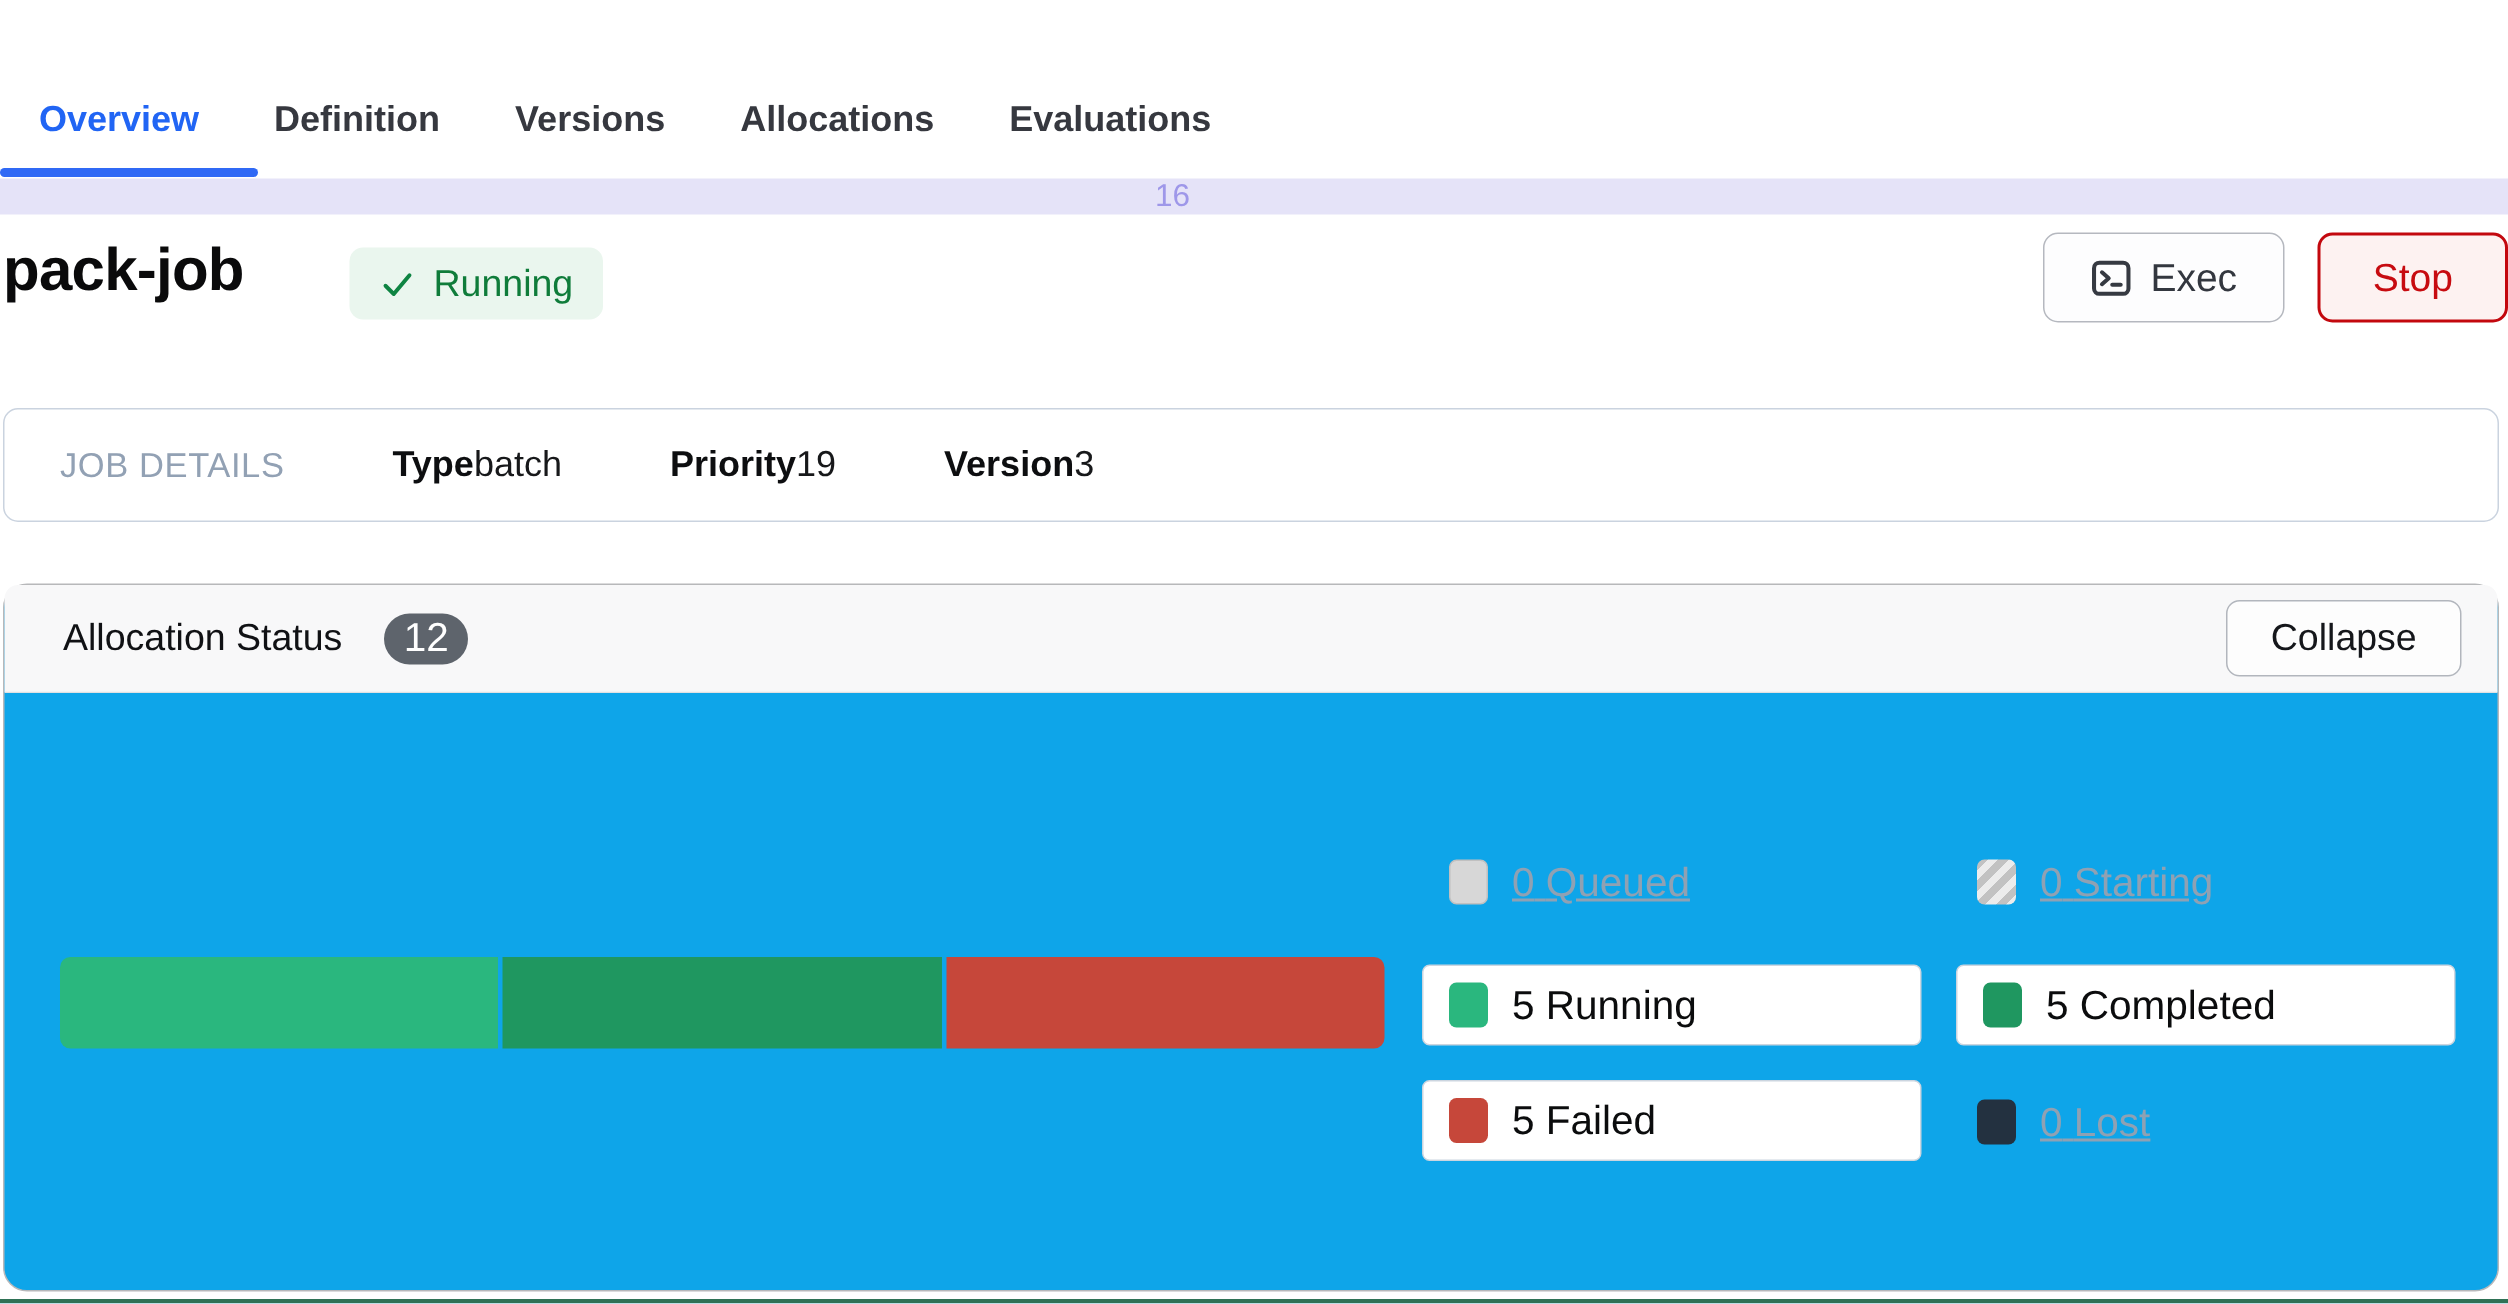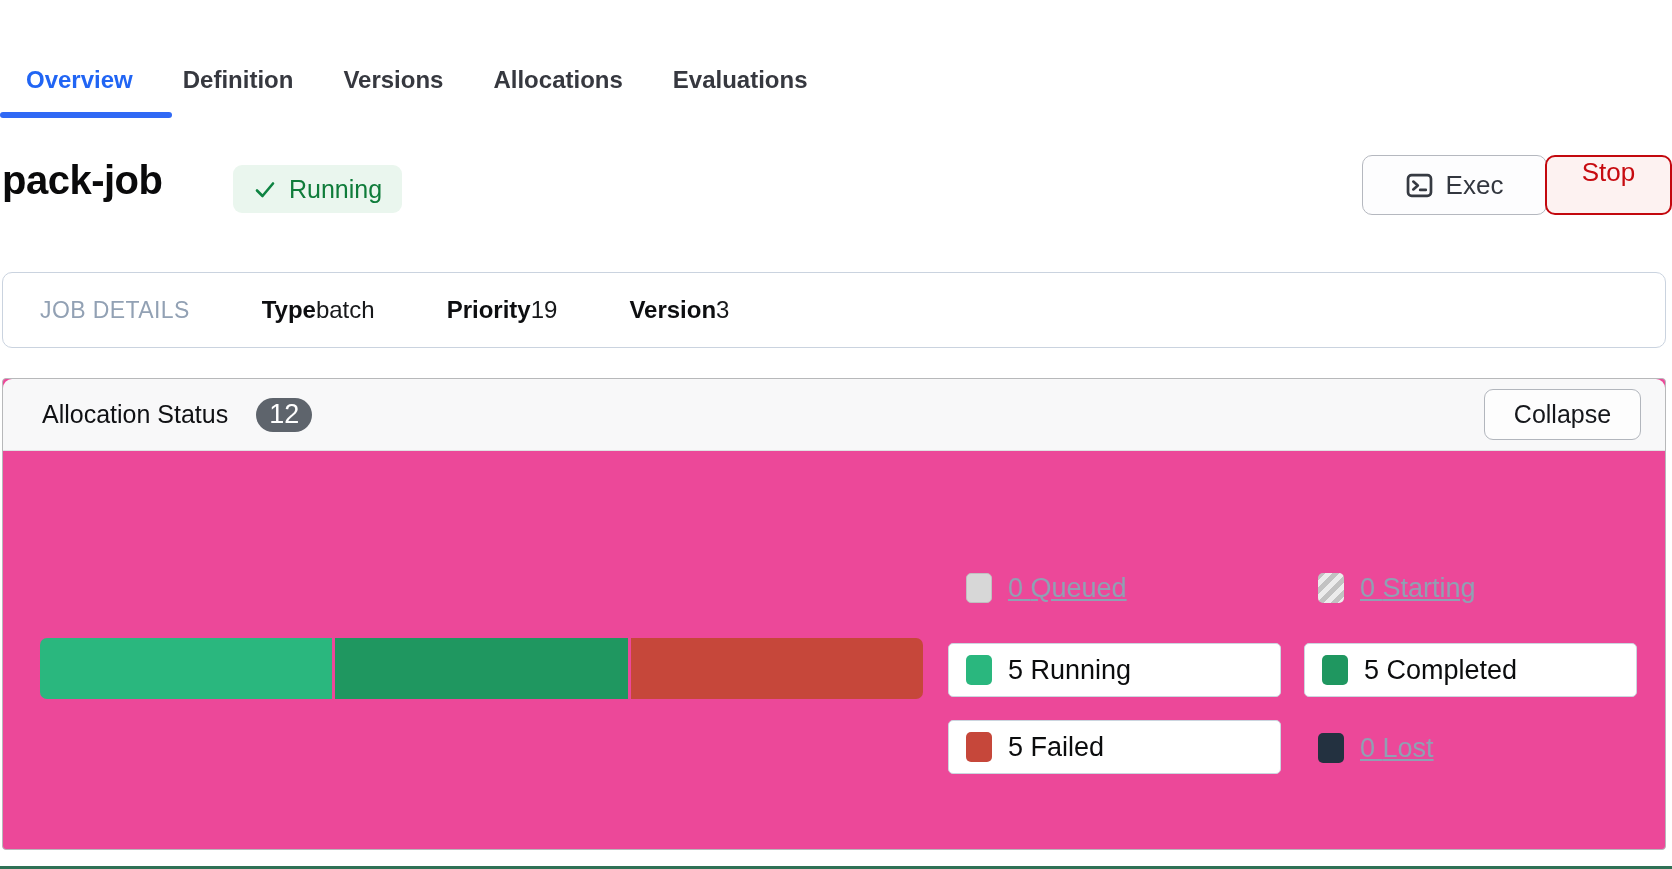"16" div.measure-mid { html: none -> <div> <span>16</span> </div> }
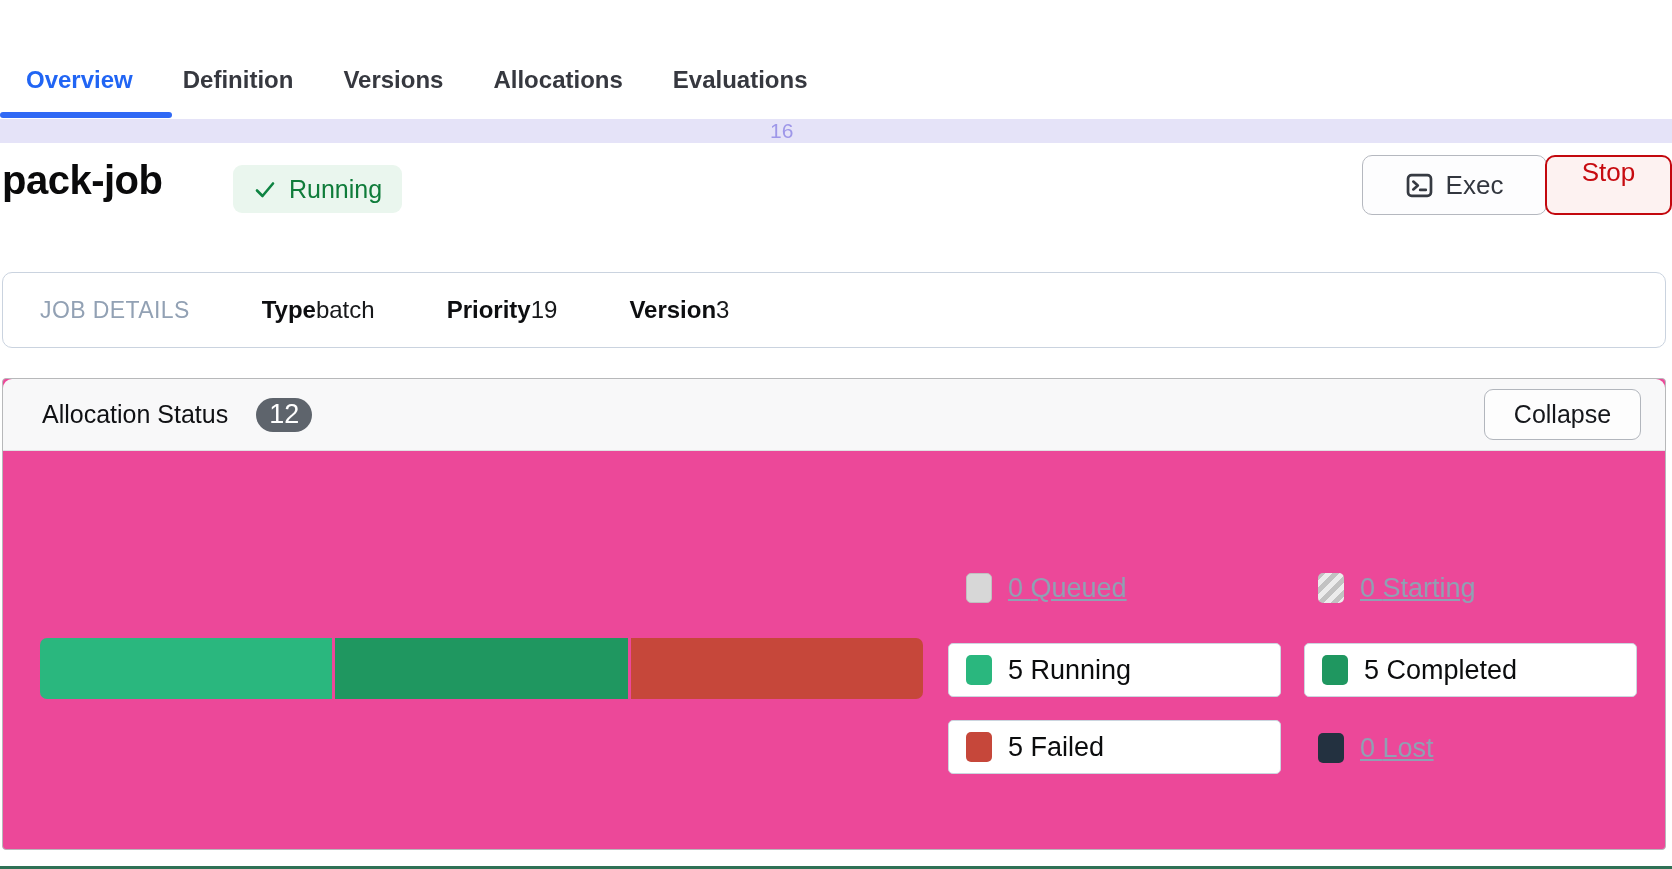"Exec" .btn-exec { width: 185px -> 161px }
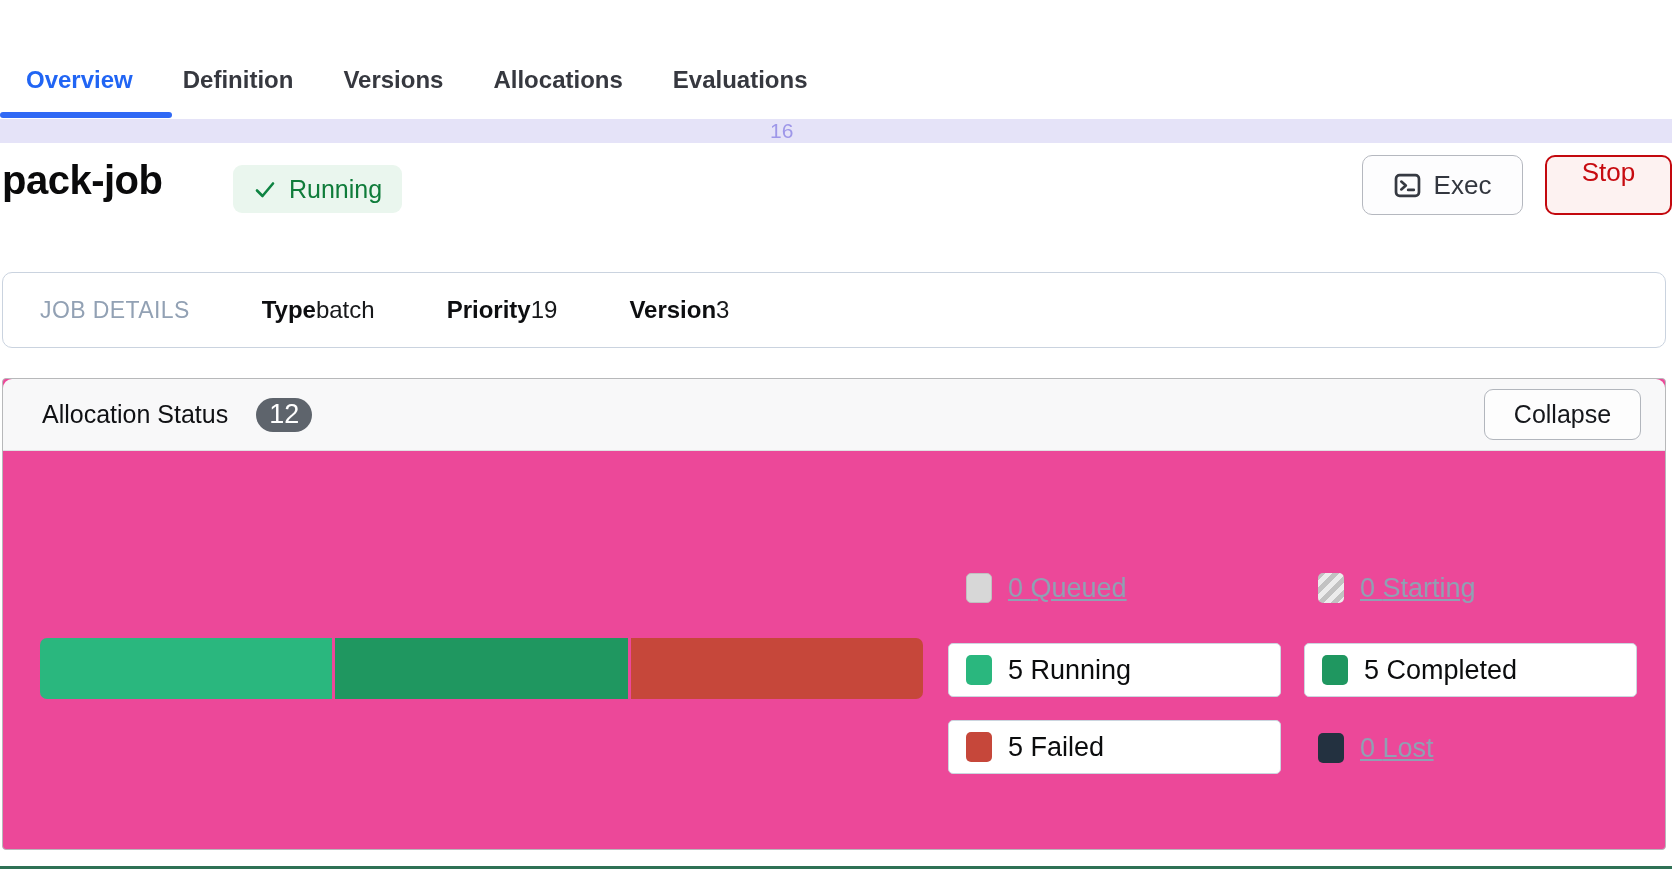"Stop" .btn-stop { align-items: flex-start -> center }
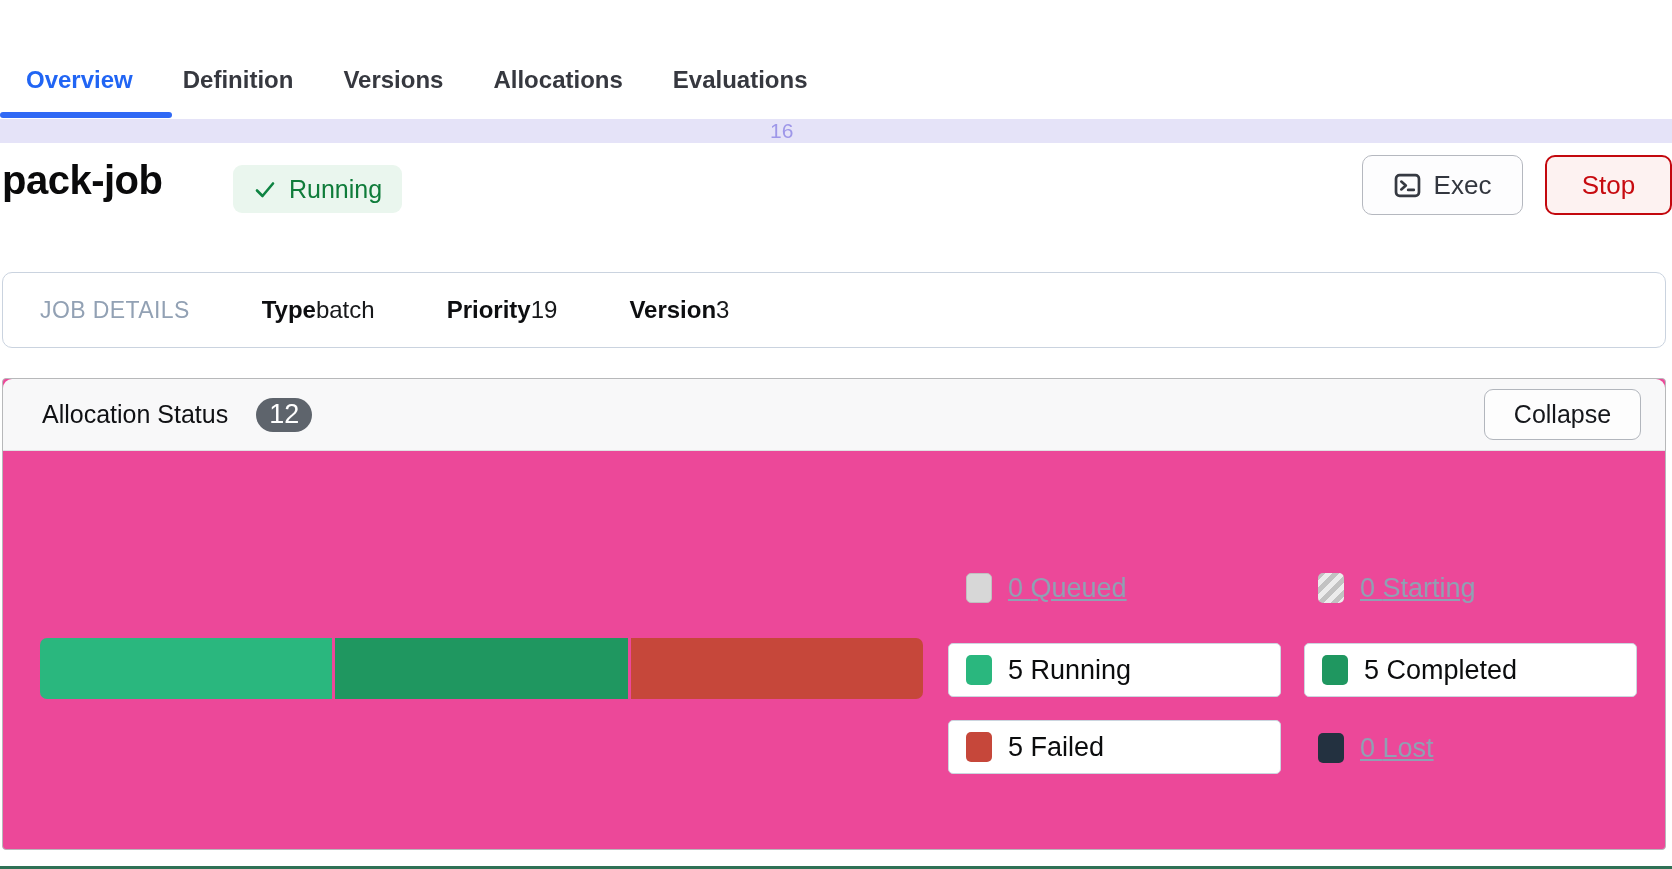"Allocation Status" .panel { background: #ec4899 -> #0ea5e9; border-radius: 4px -> 16px; top: 378px -> 389px }
